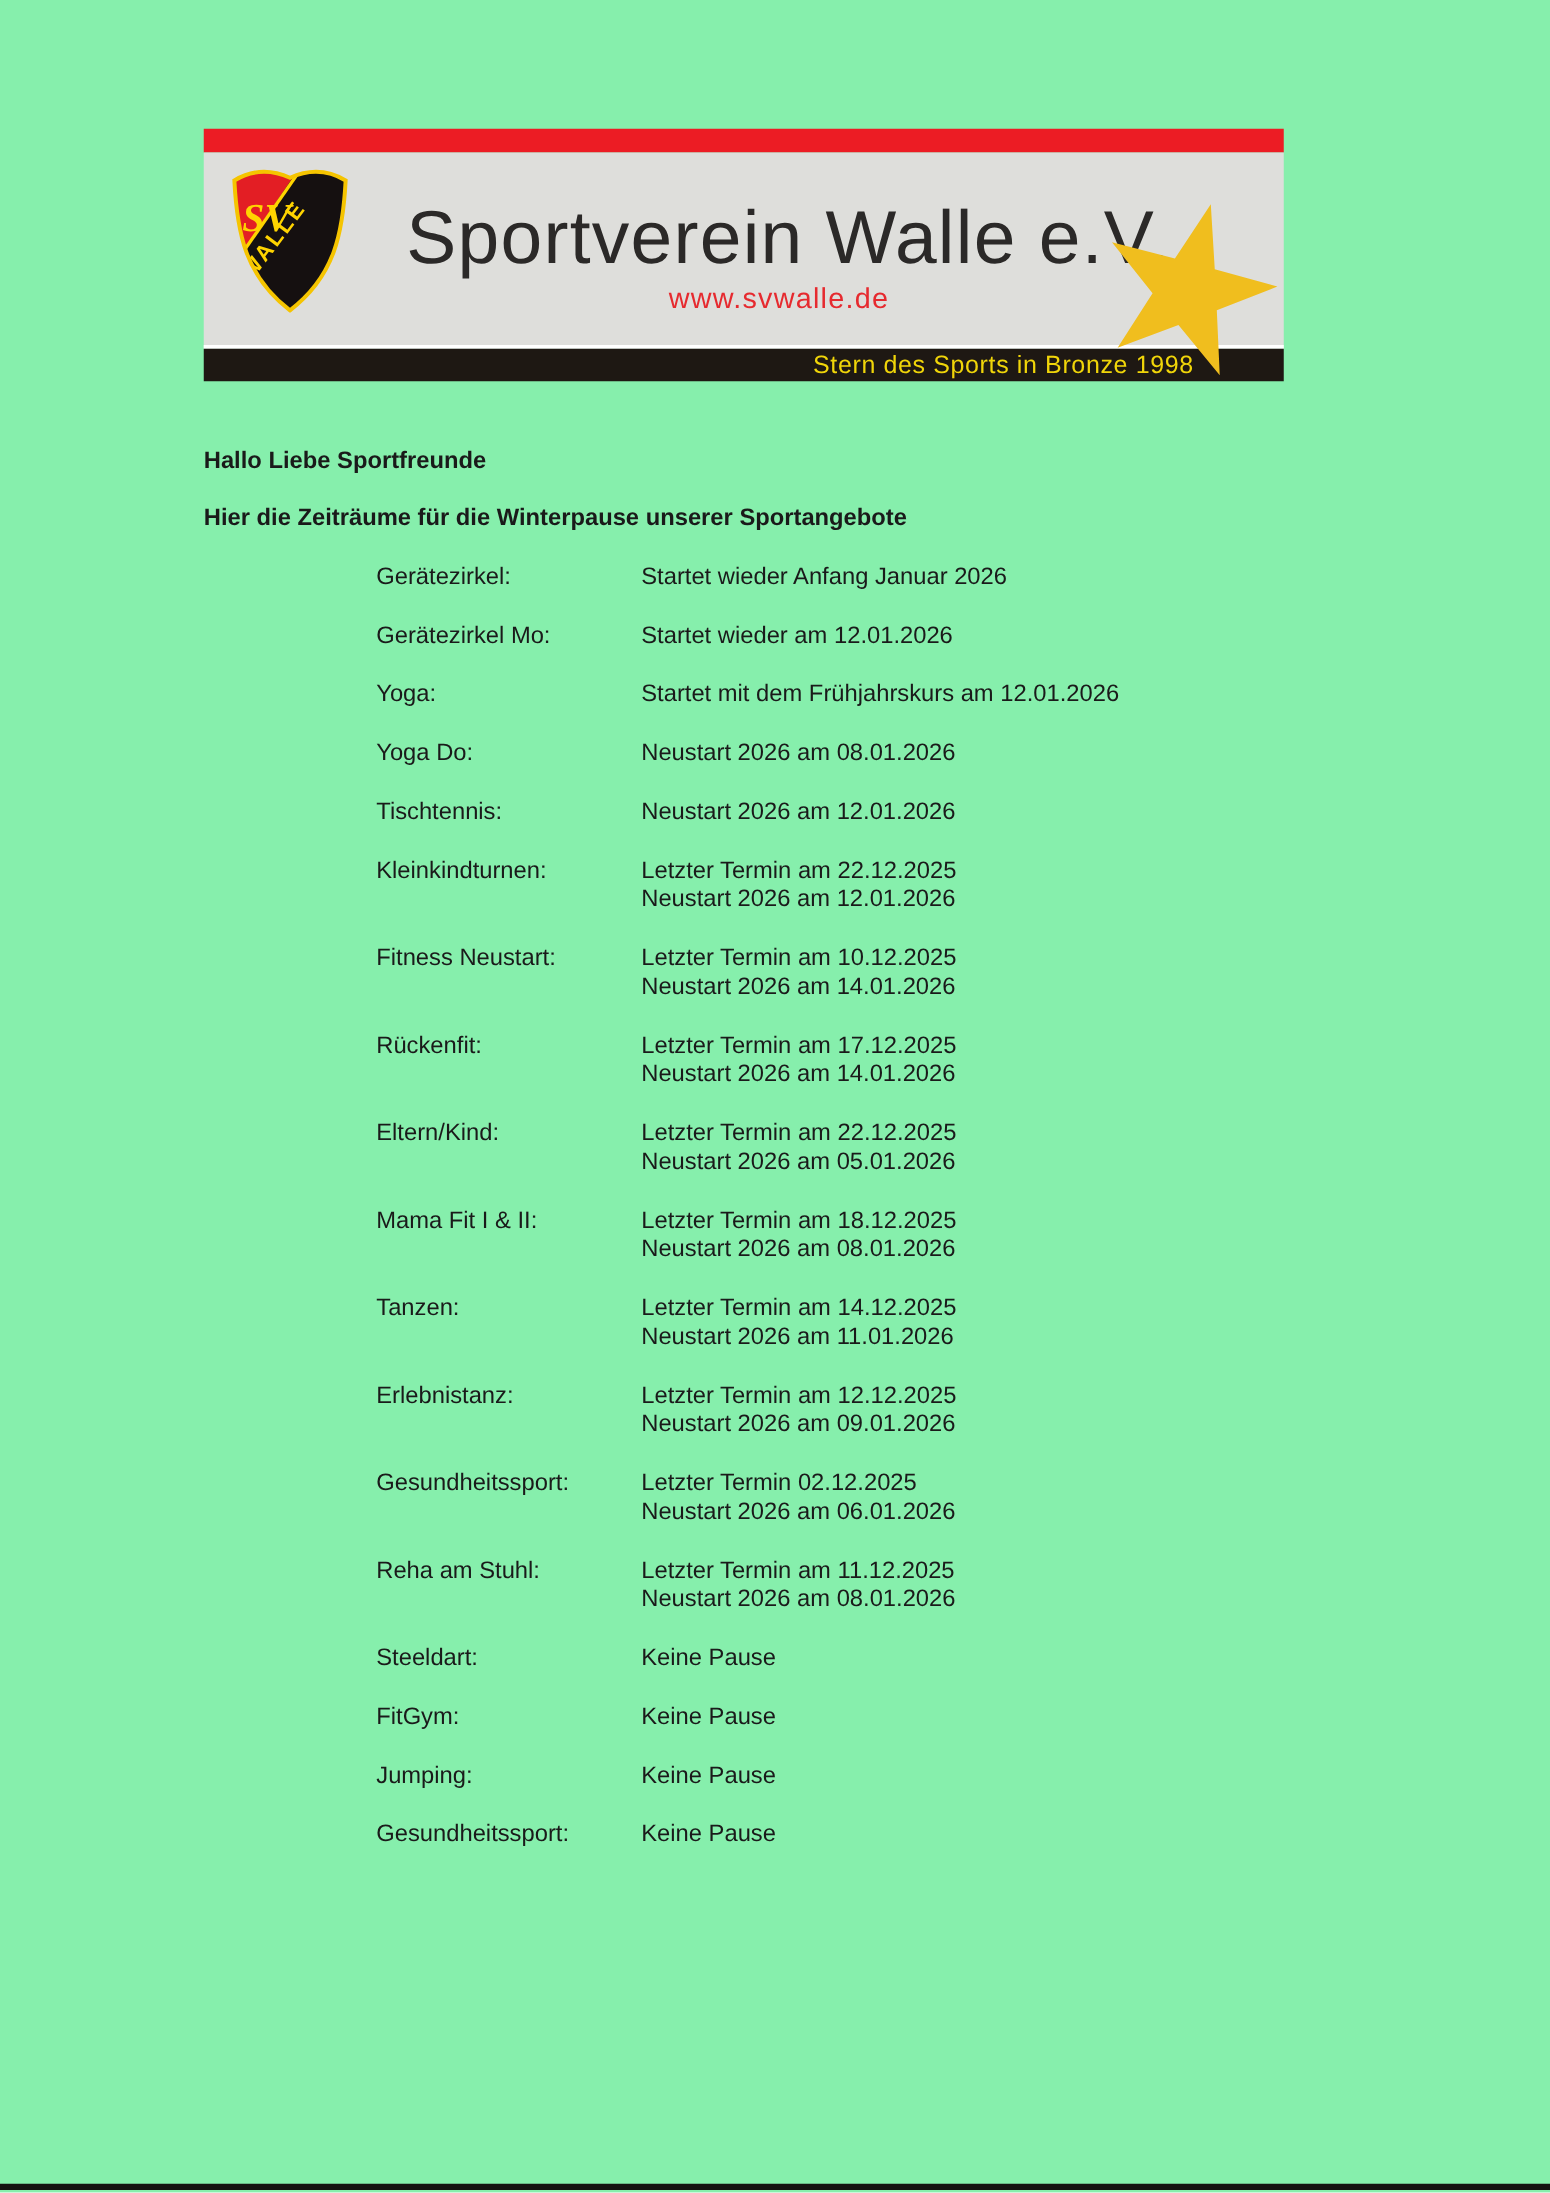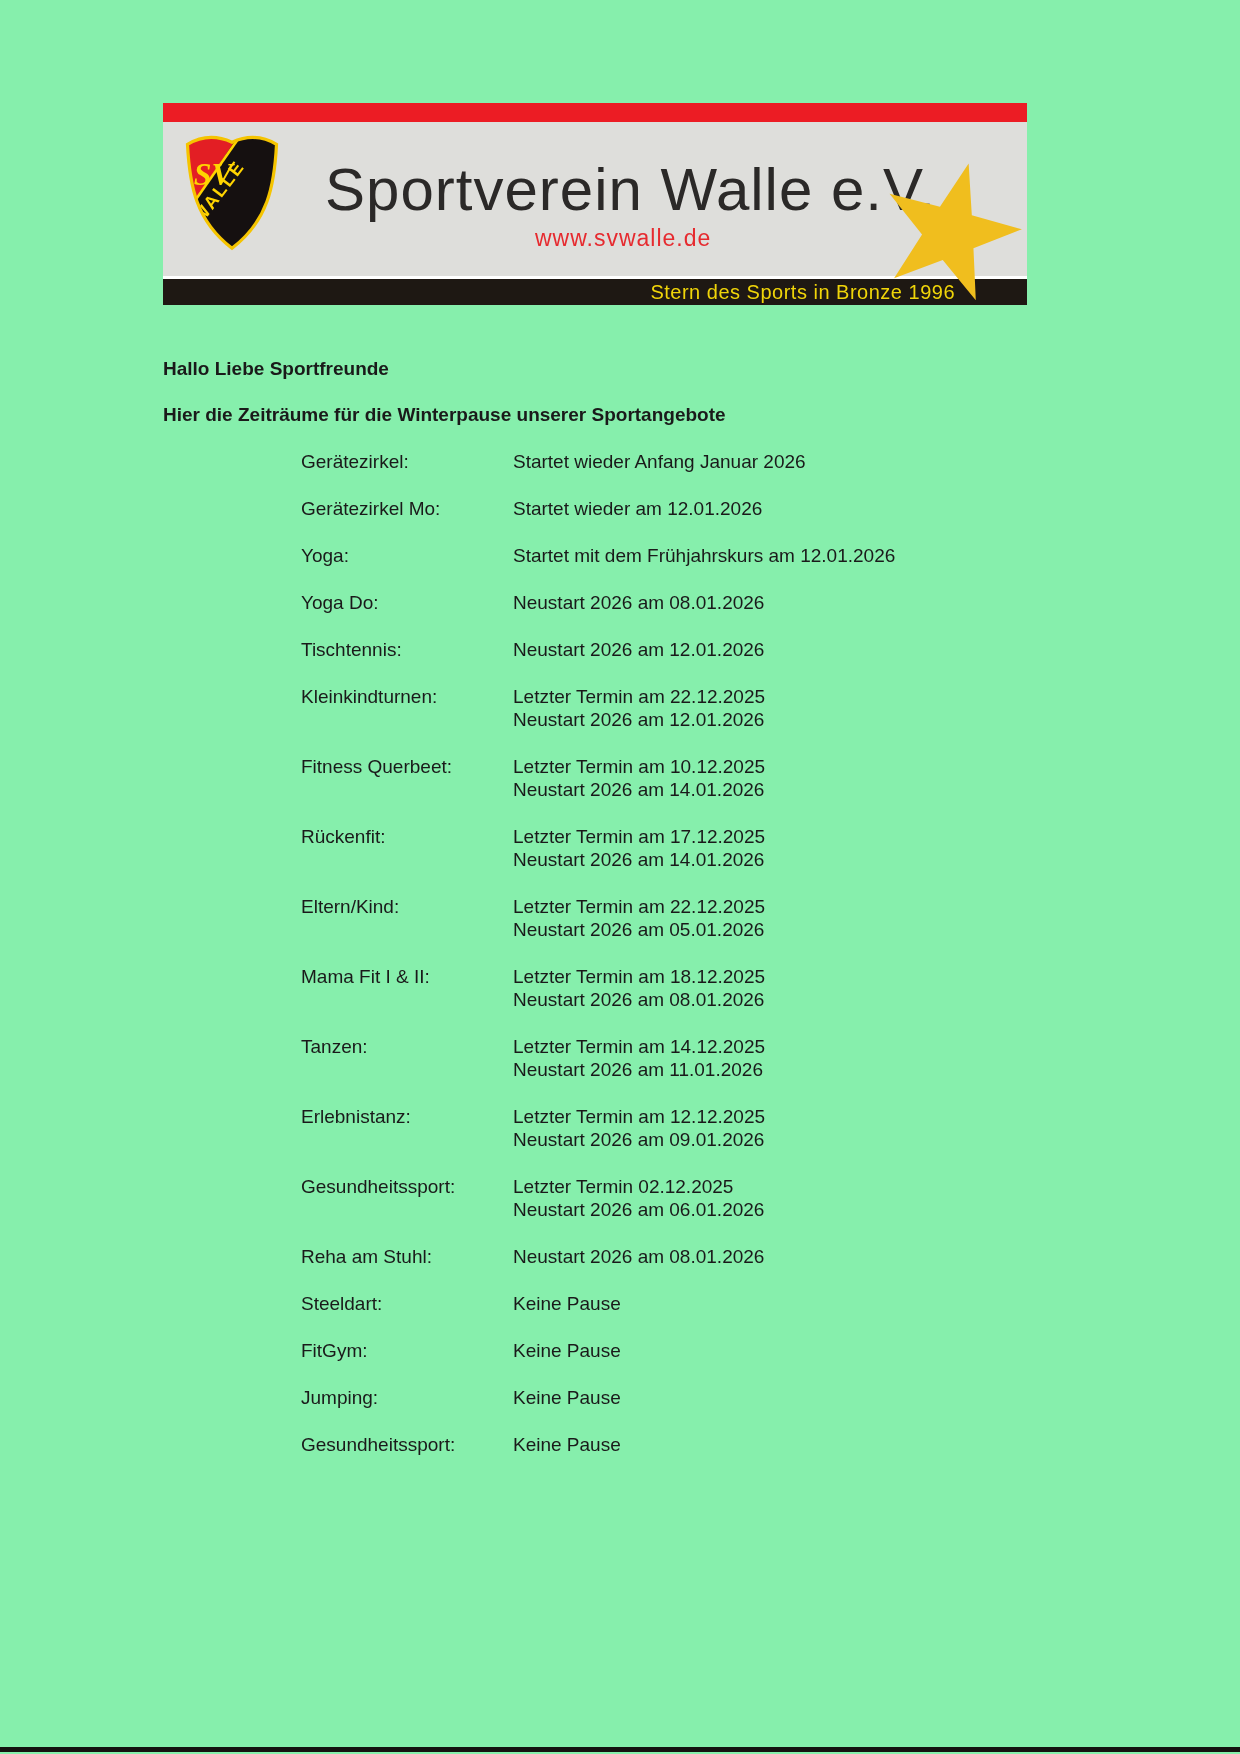"Stern des Sports in Bronze" span.award-text { text: 1996 -> 1998 }
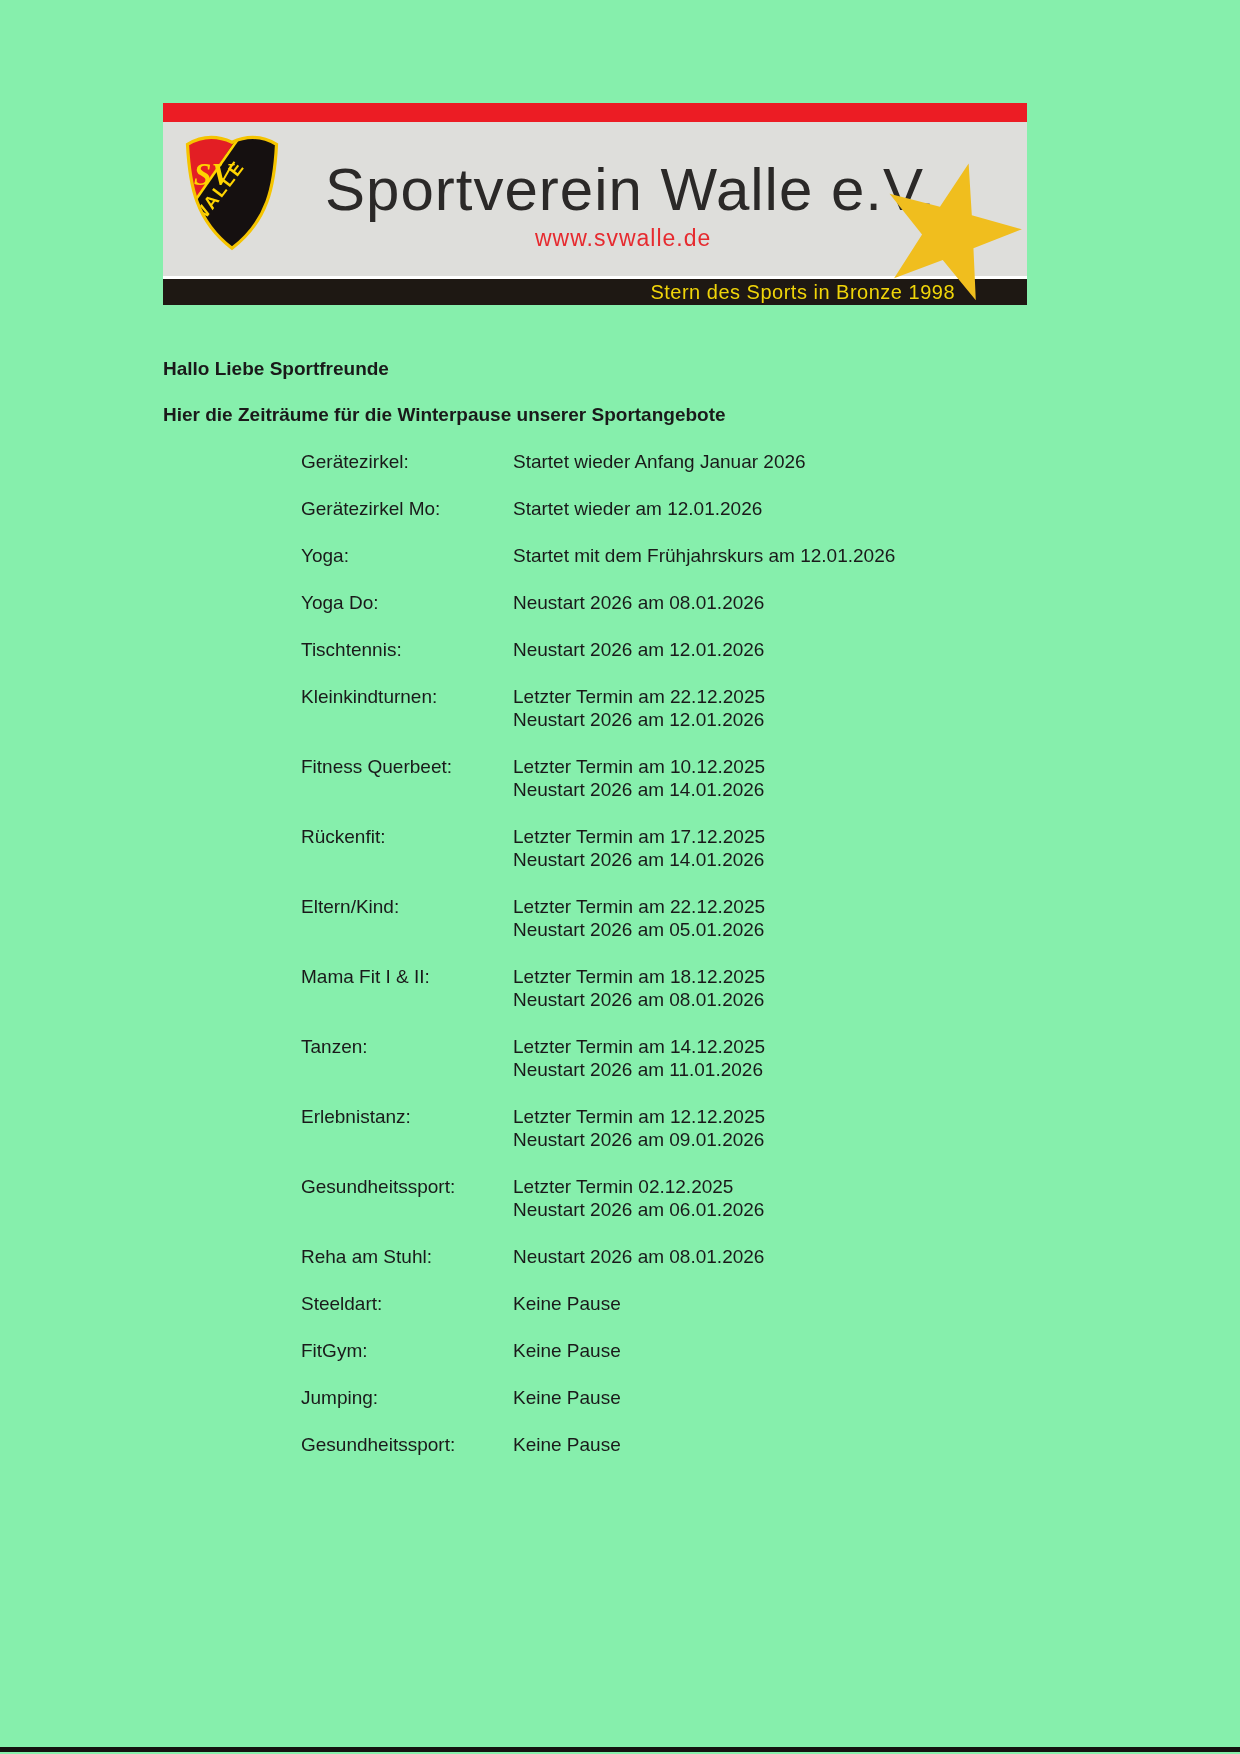"Fitness Querbeet:" div.label { text: Querbeet -> Neustart }
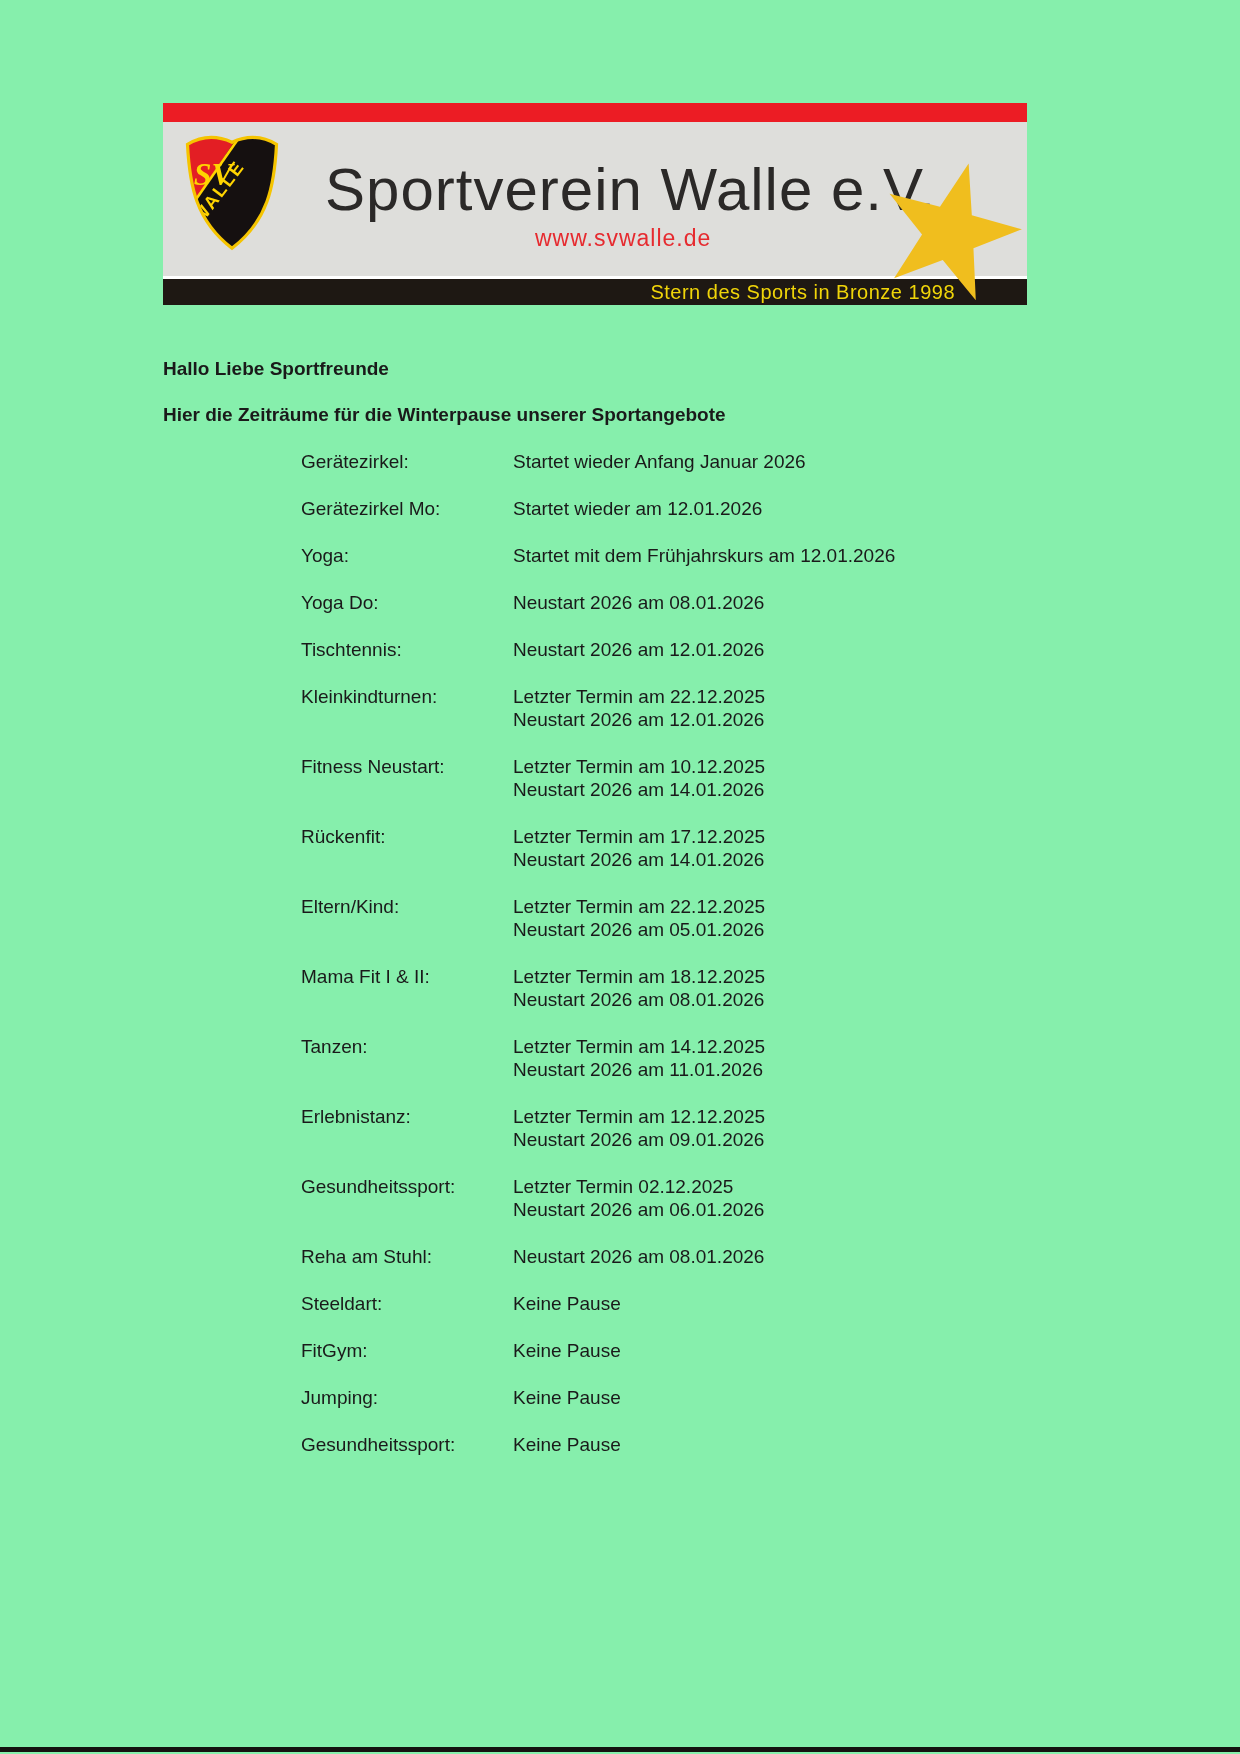"Letzter Termin am 11.12.2025" div { html: none -> <div>Letzter Termin am 11.12.2025</div> }
